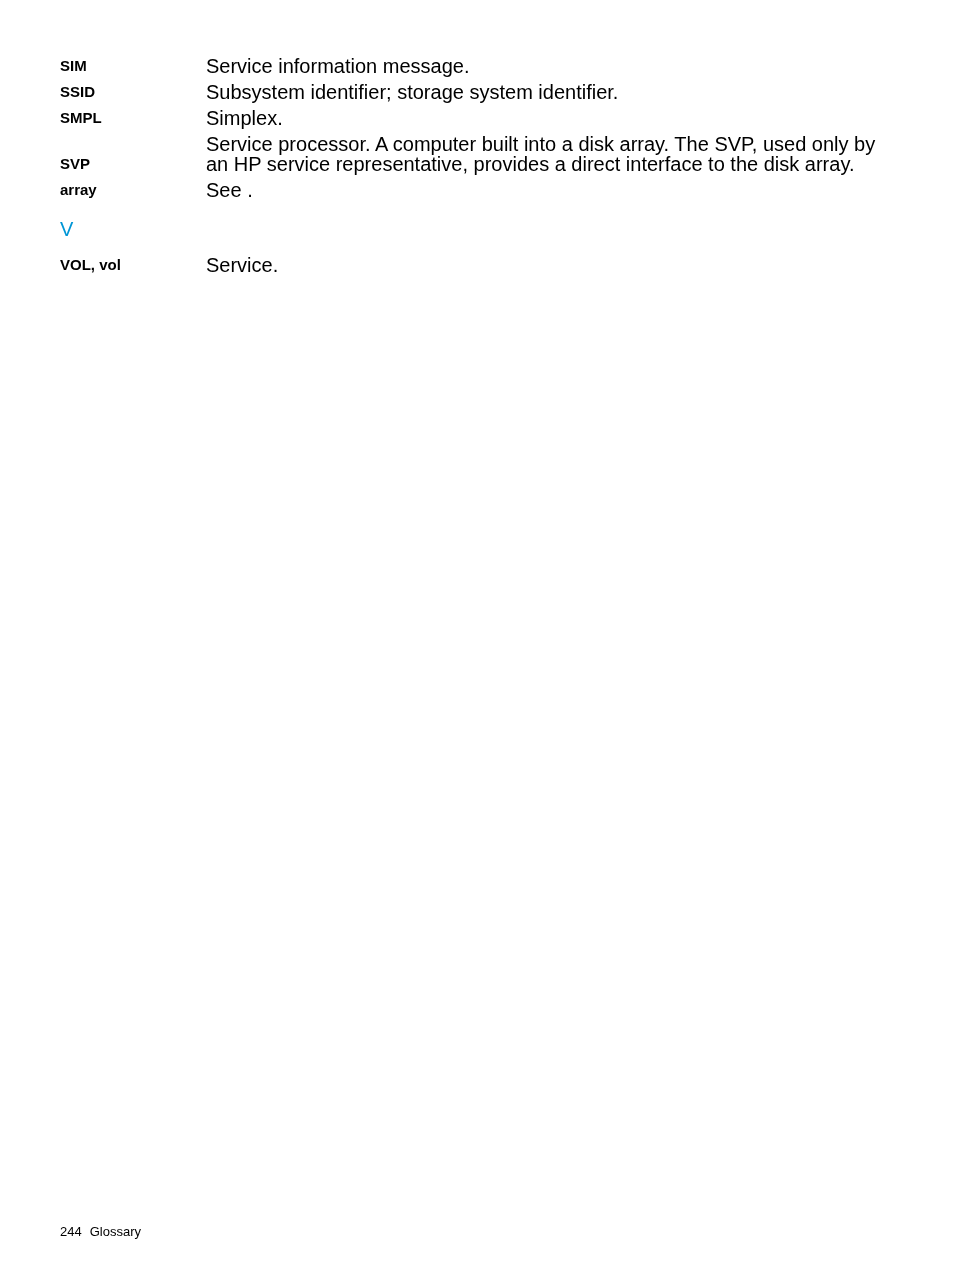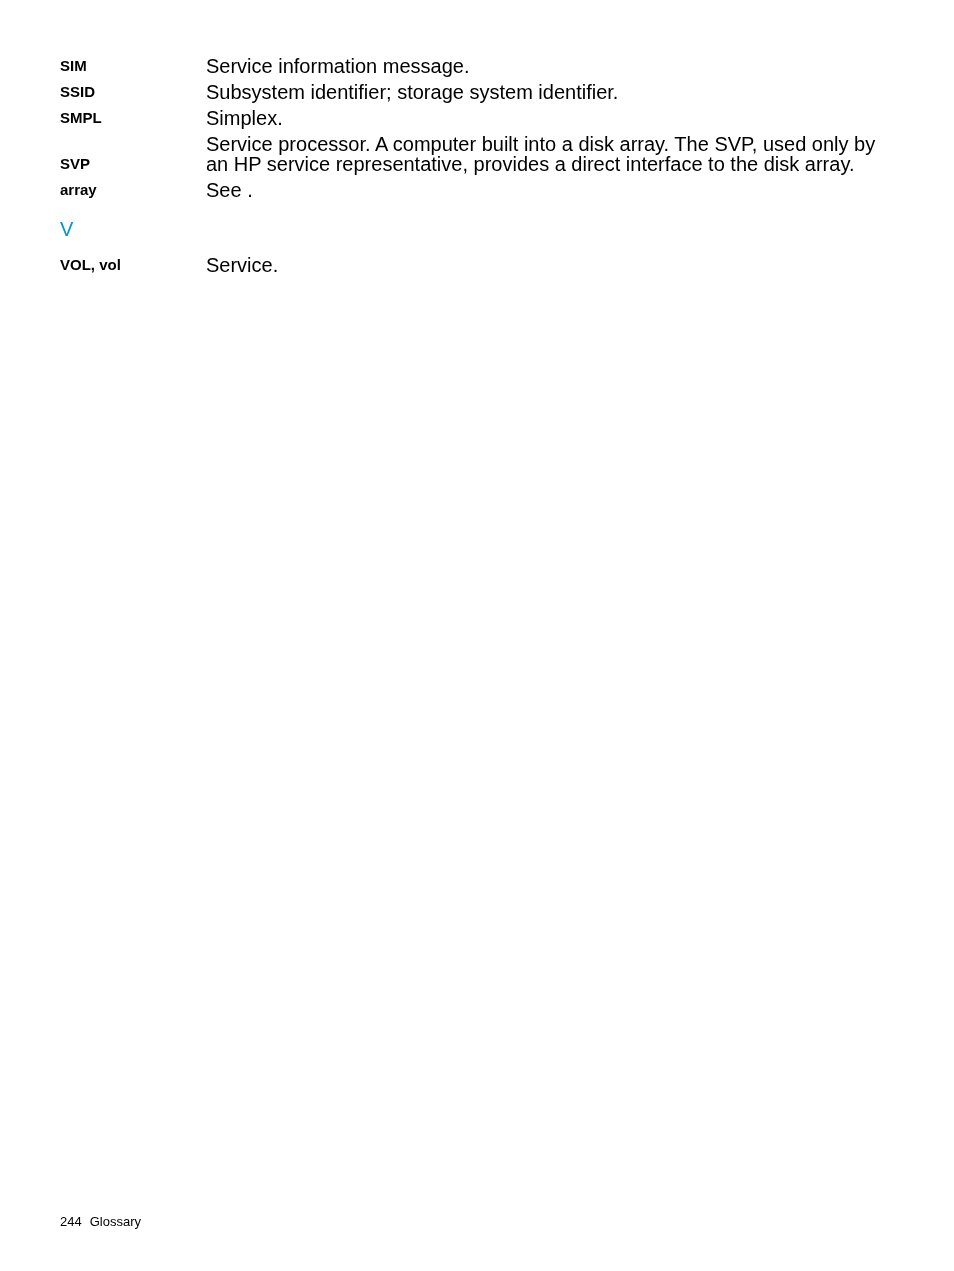"244 Glossary" .footer { bottom: 42px -> 32px }
